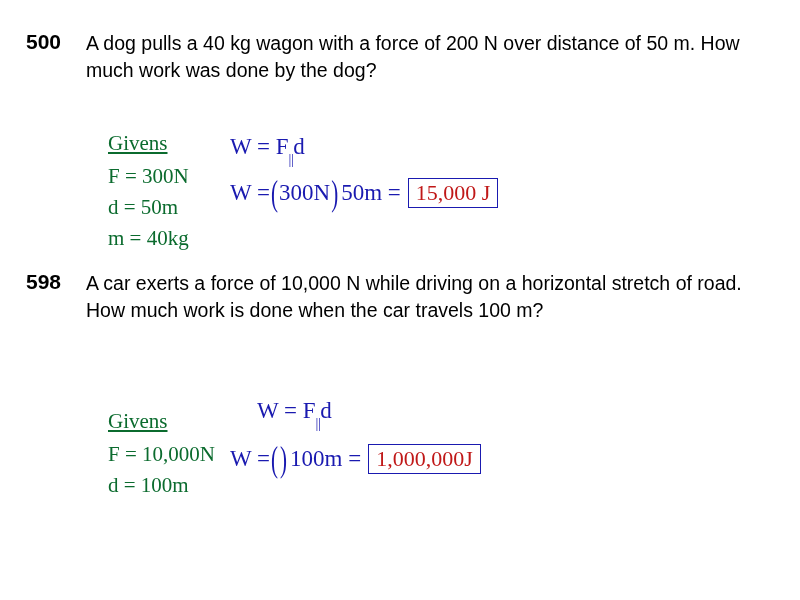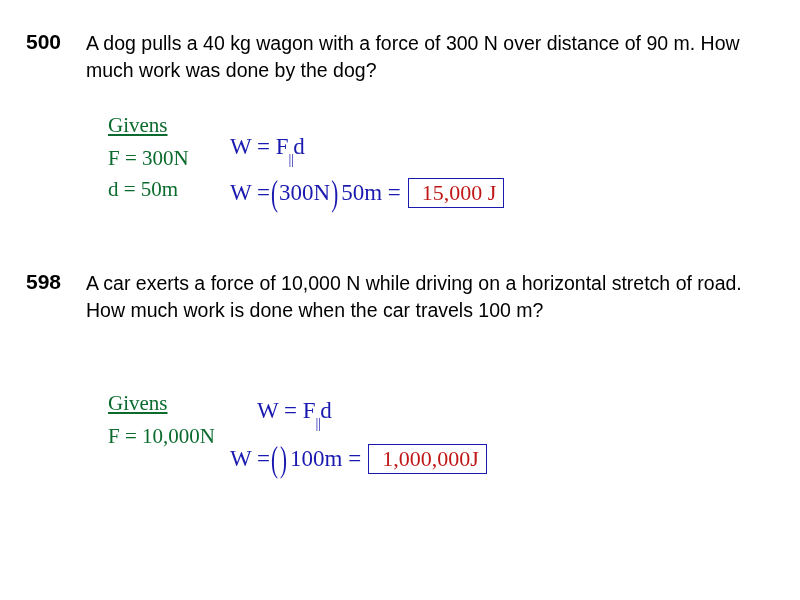"A dog pulls a 40" div.prob-text { text: 300 N over distance of 90 -> 200 N over distance of 50 }
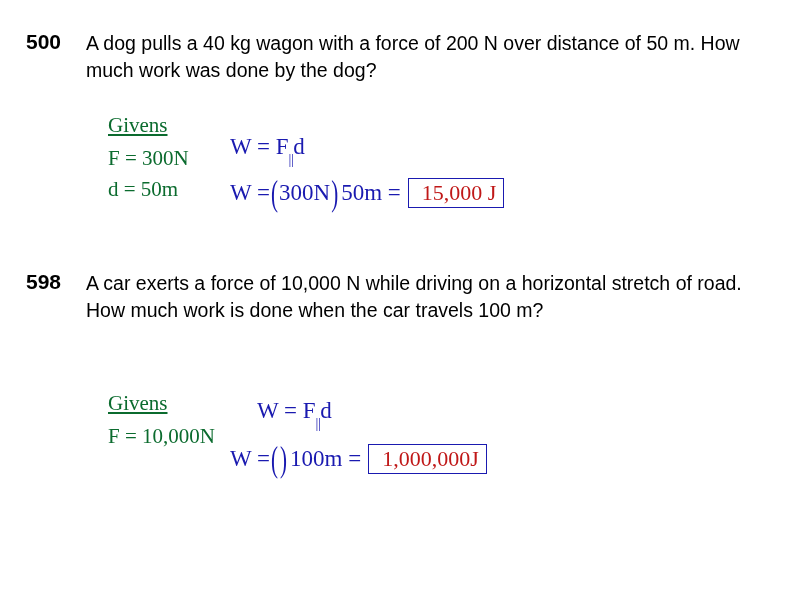"Givens" .givens .title { margin-top: none -> 18px }
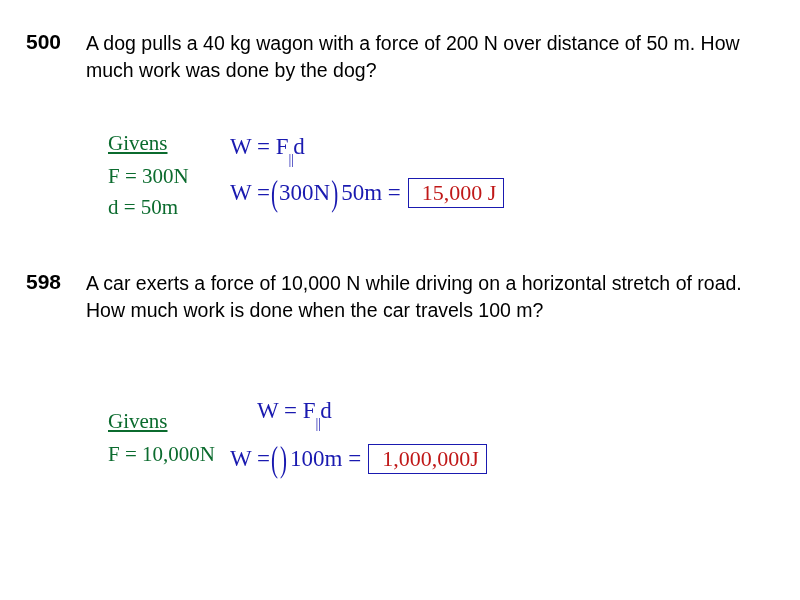"15,000 J" .answer-box { padding: 2px 7px 3px 13px -> 2px 7px 3px 7px }
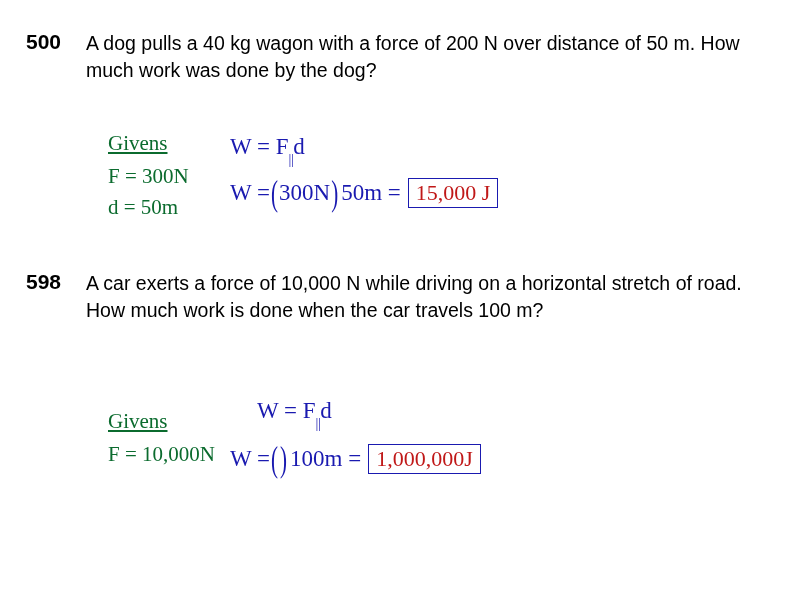"m = 40kg" span.line { html: none -> <span>m = 40kg</span> }
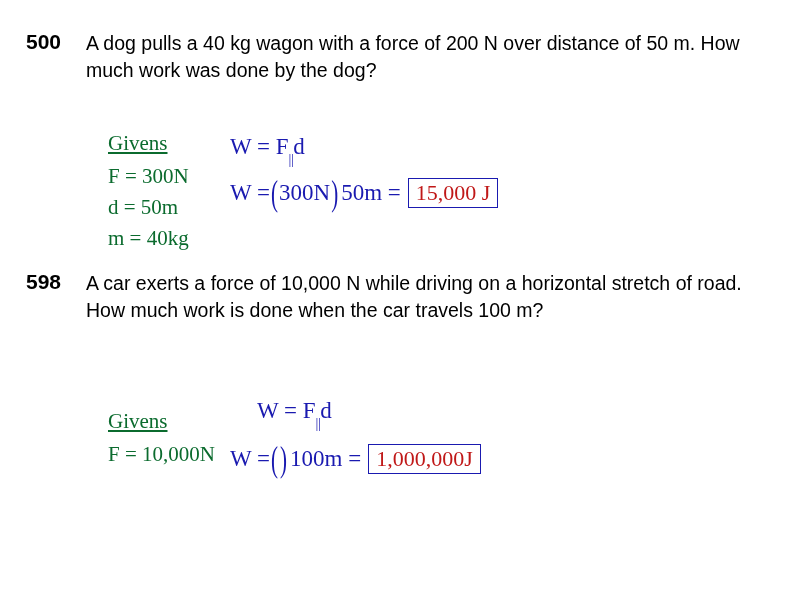"d = 100m" span.line { html: none -> <span>d = 100m</span> }
